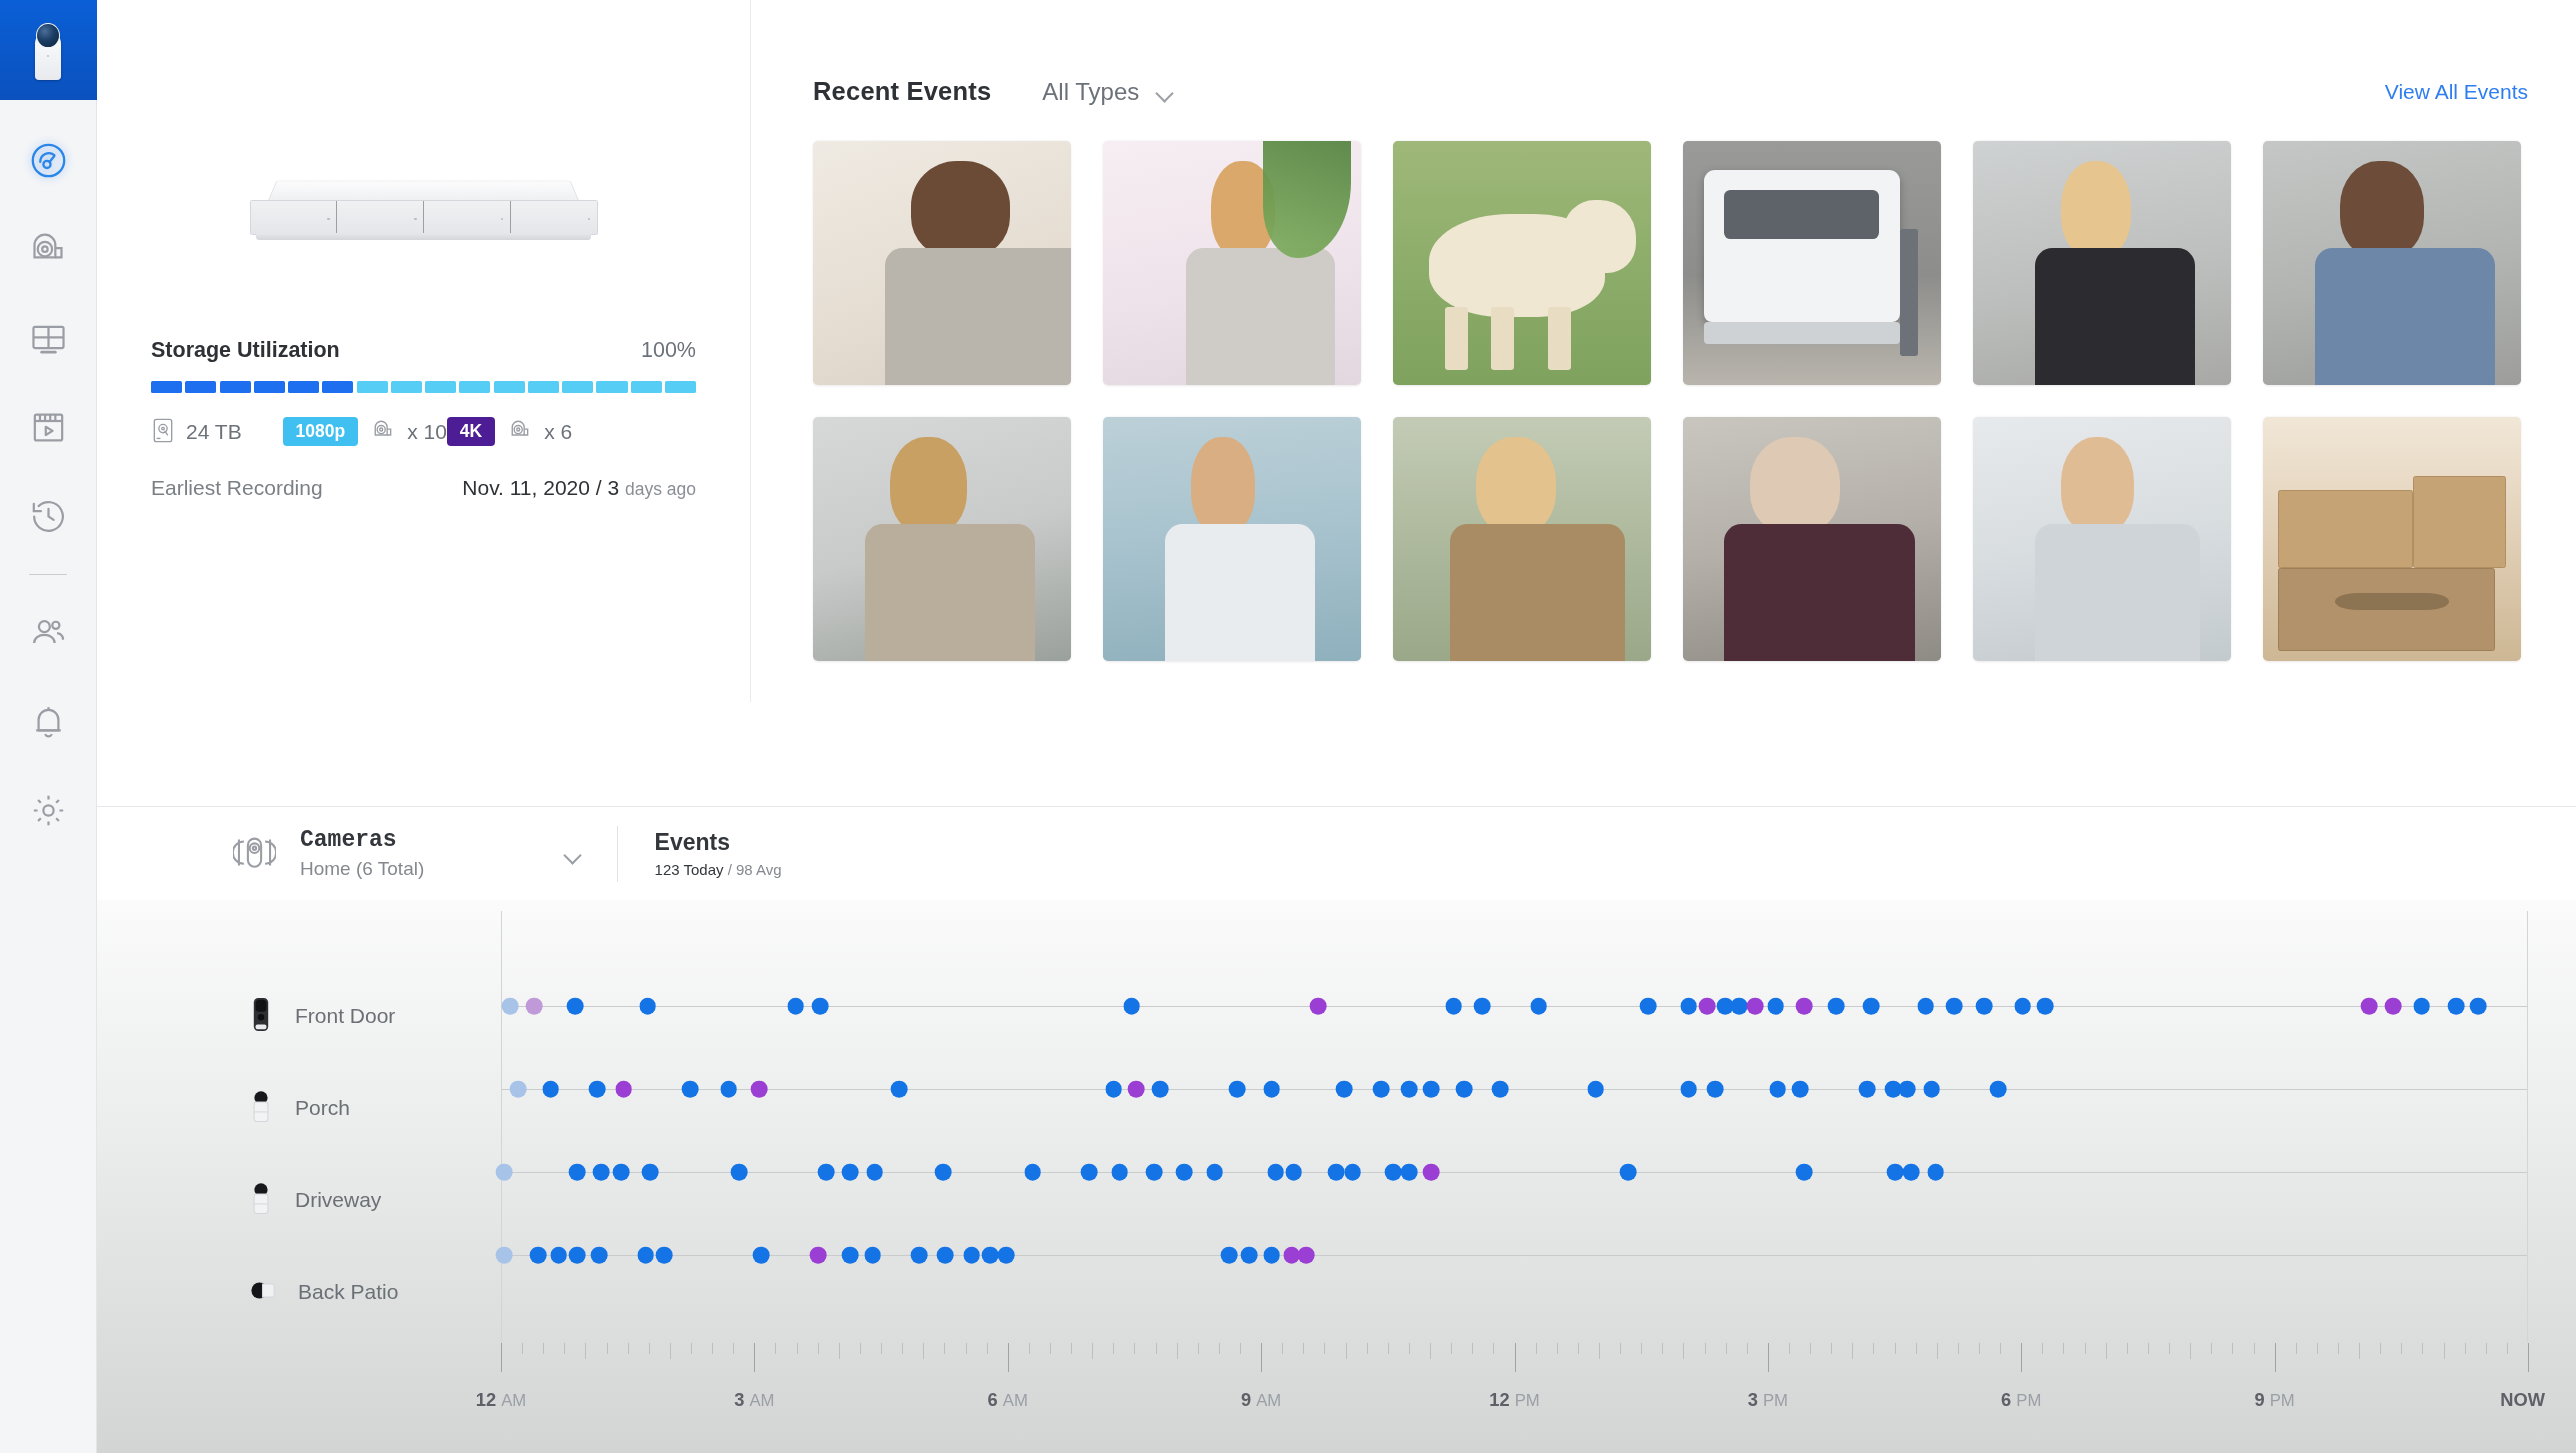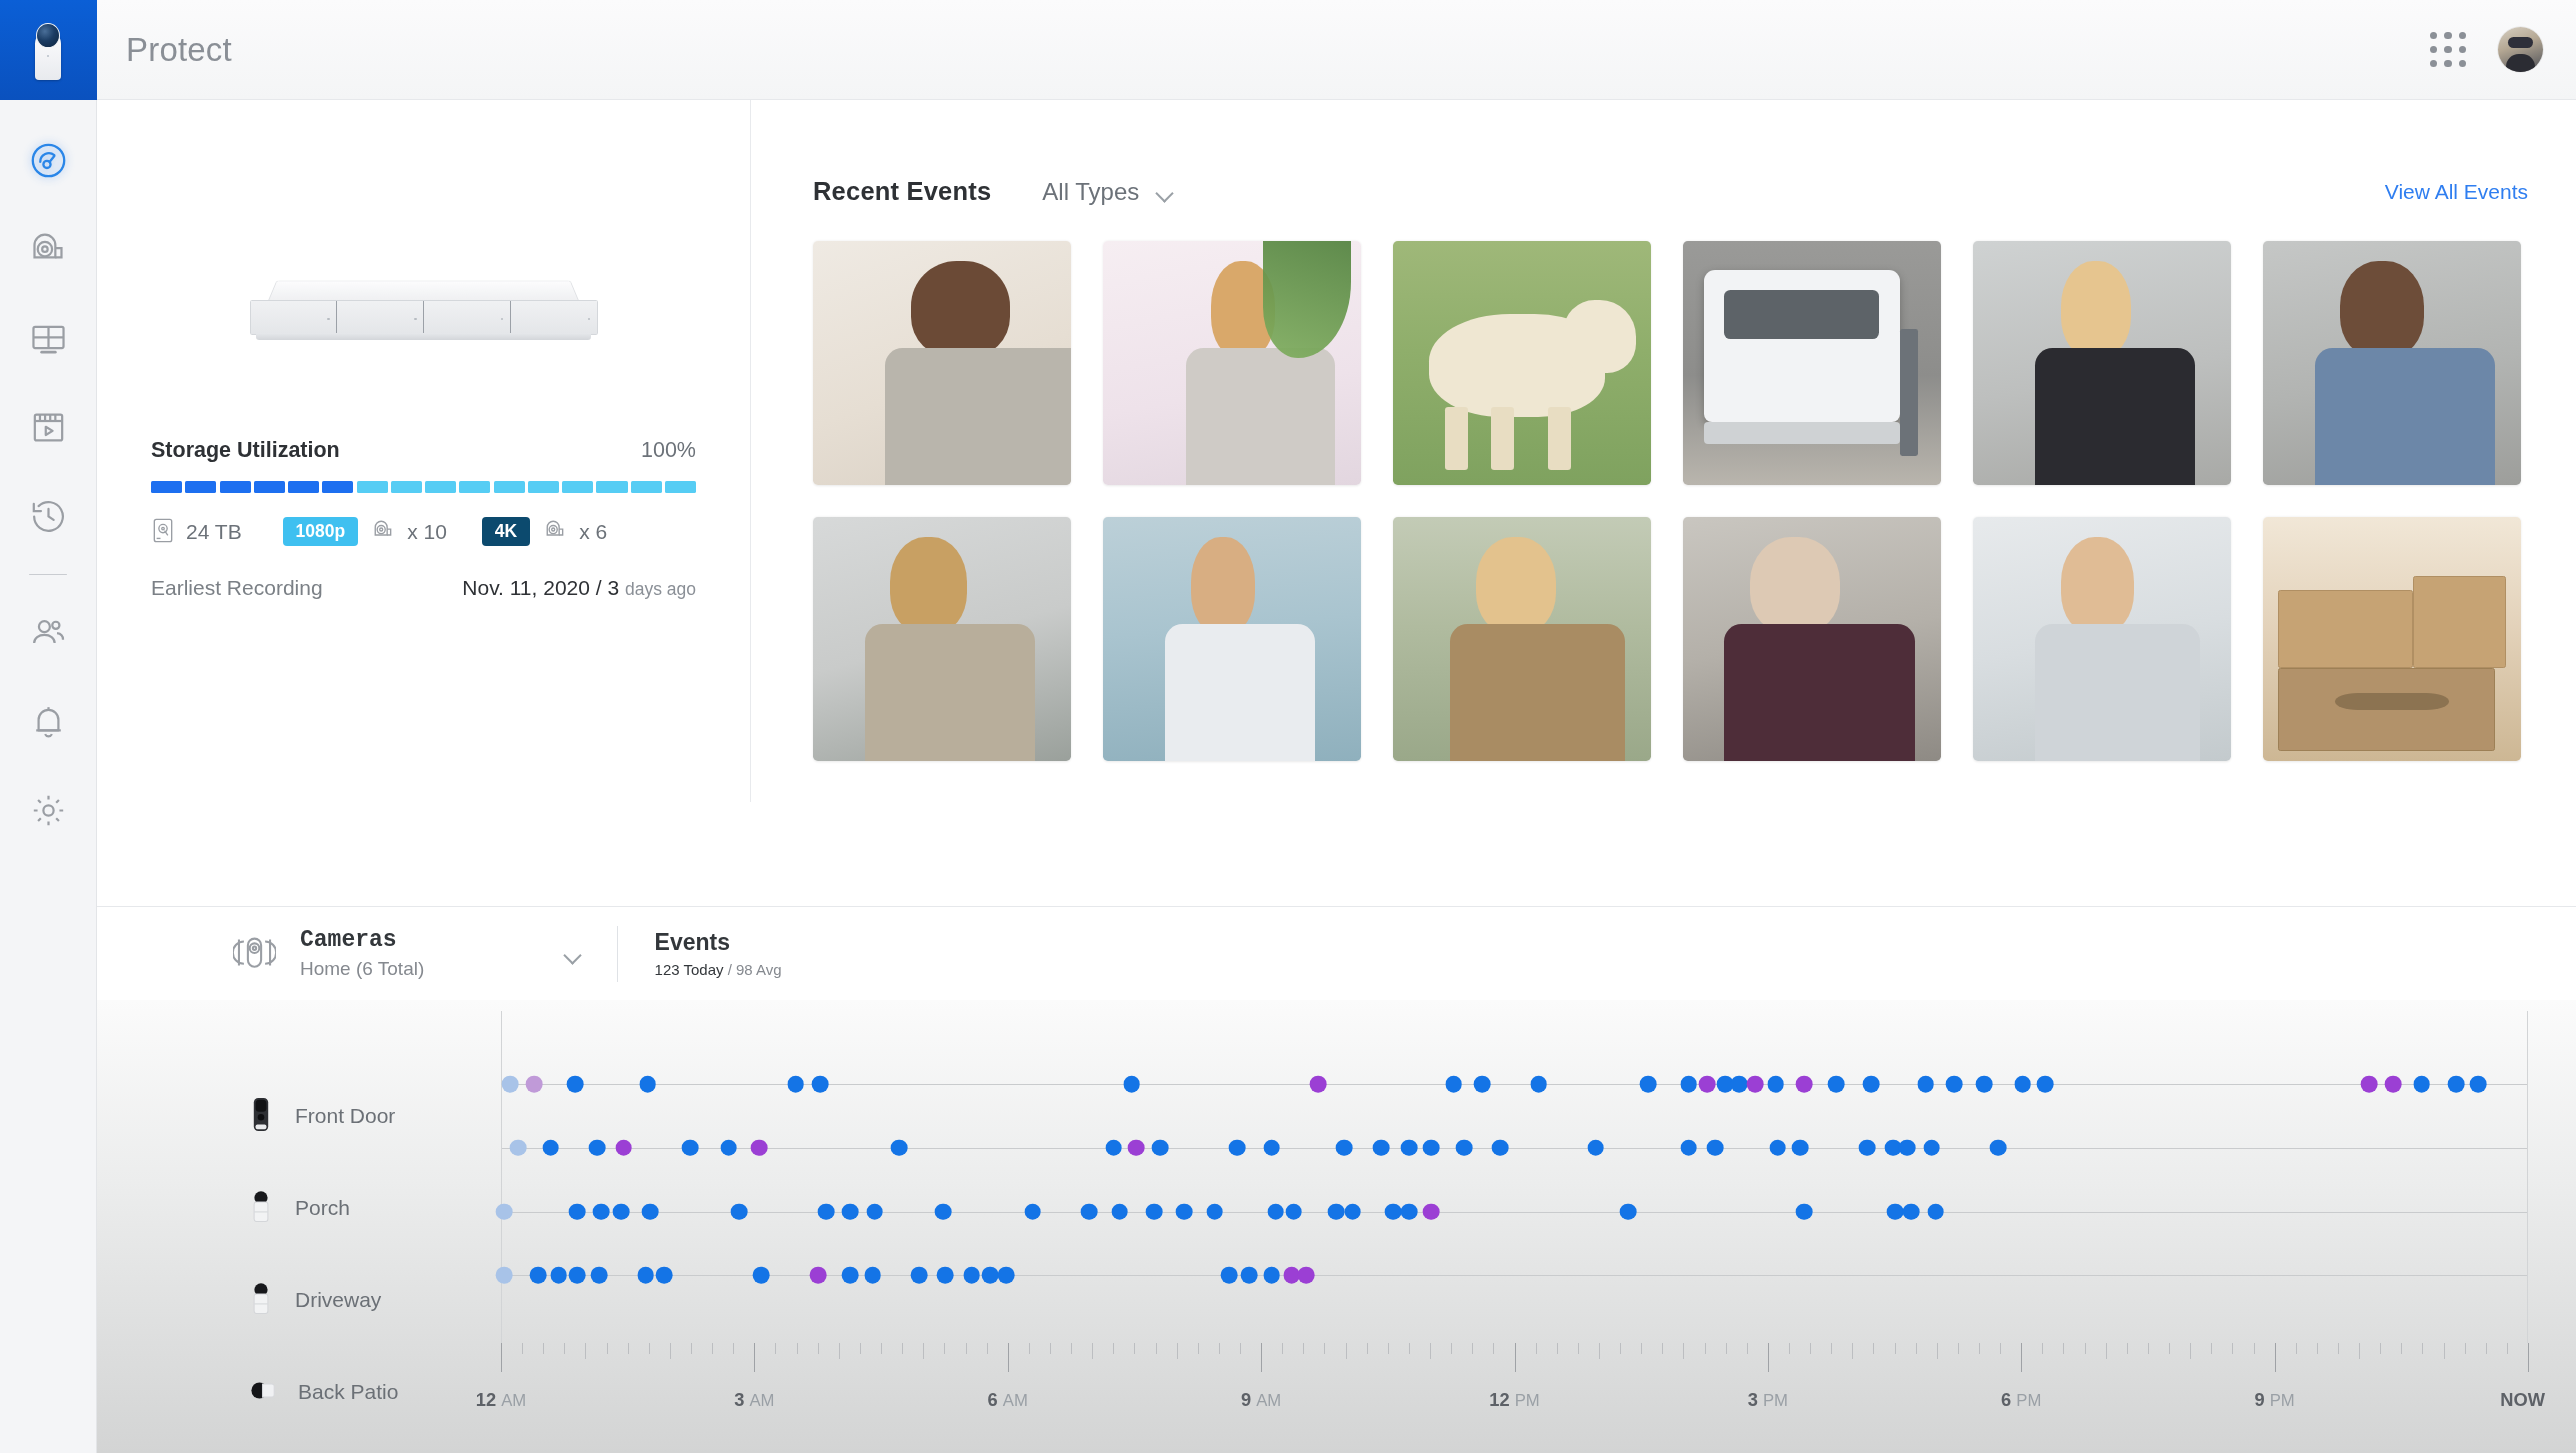"Protect" div.topbar { html: <div> <div>Protect</div> <div> <div> <i></i> <i></i> <i></i> <i></i> <i></i> <i></i> <i></i> <i></i> <i></i> </div> <div></div> </div> </div> -> none }
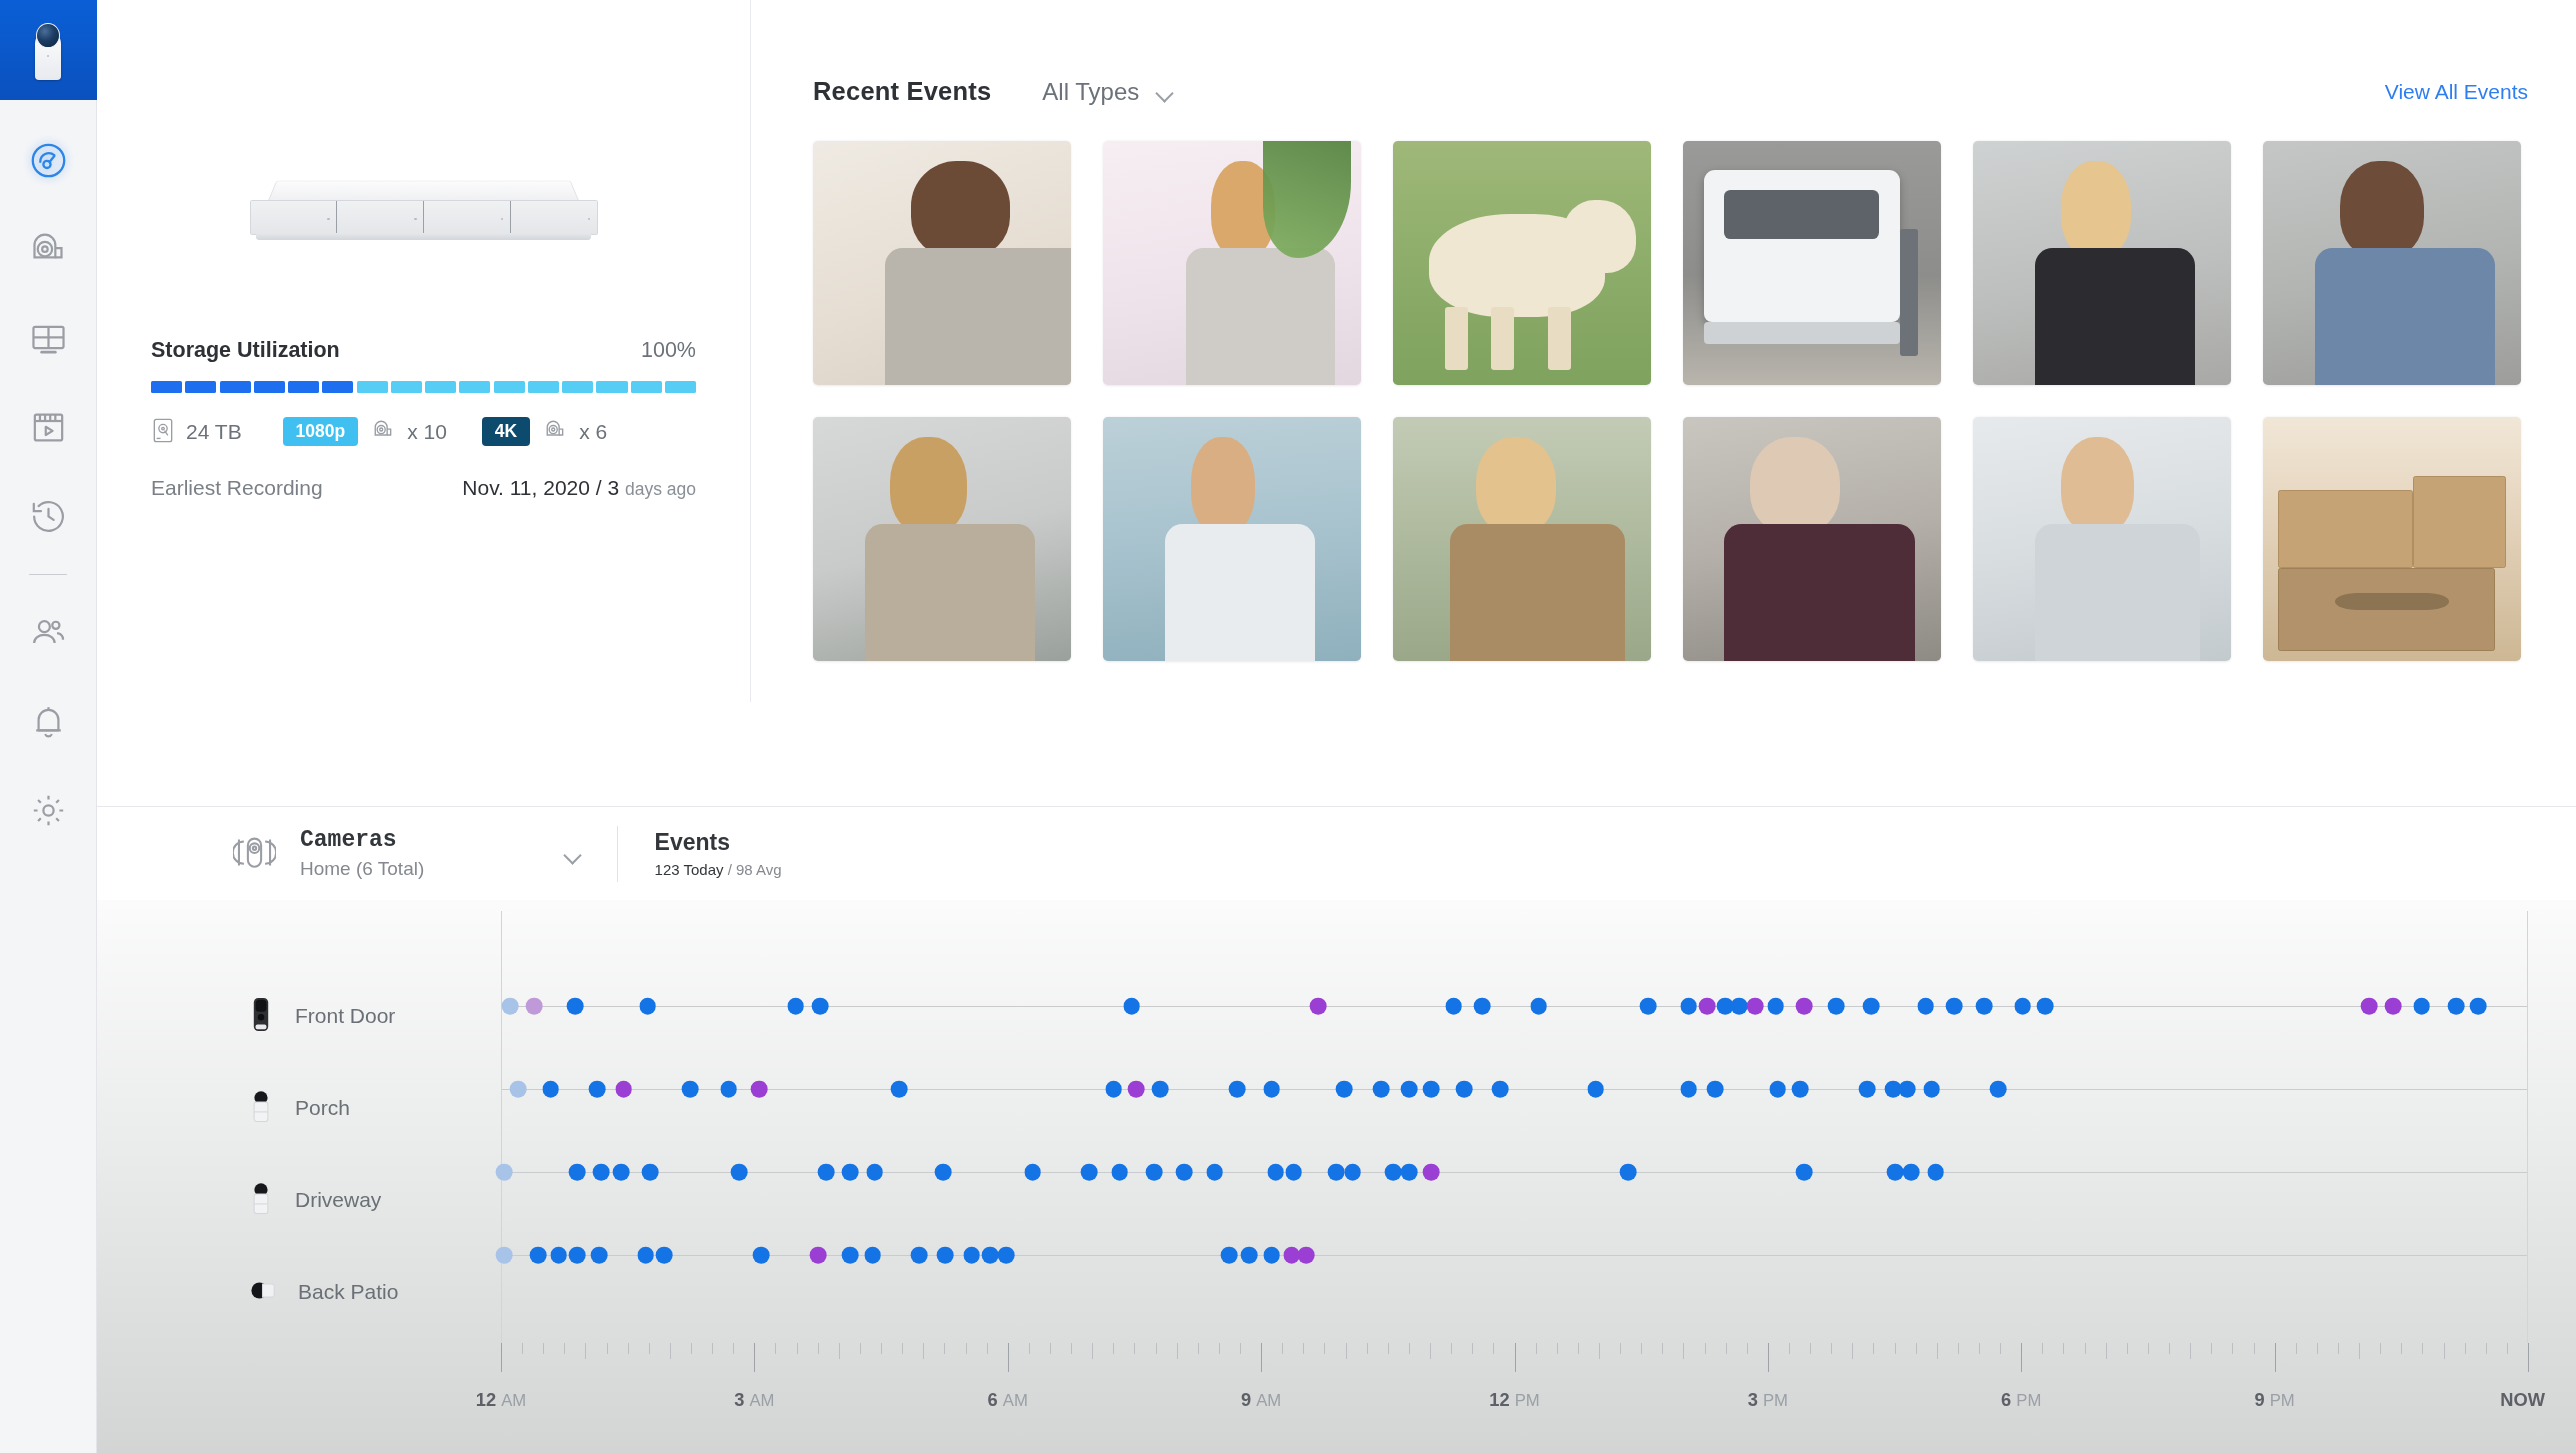"4K" .chip.p4k { background: #0c4a6e -> #4c1d95; margin-left: 35px -> none }
